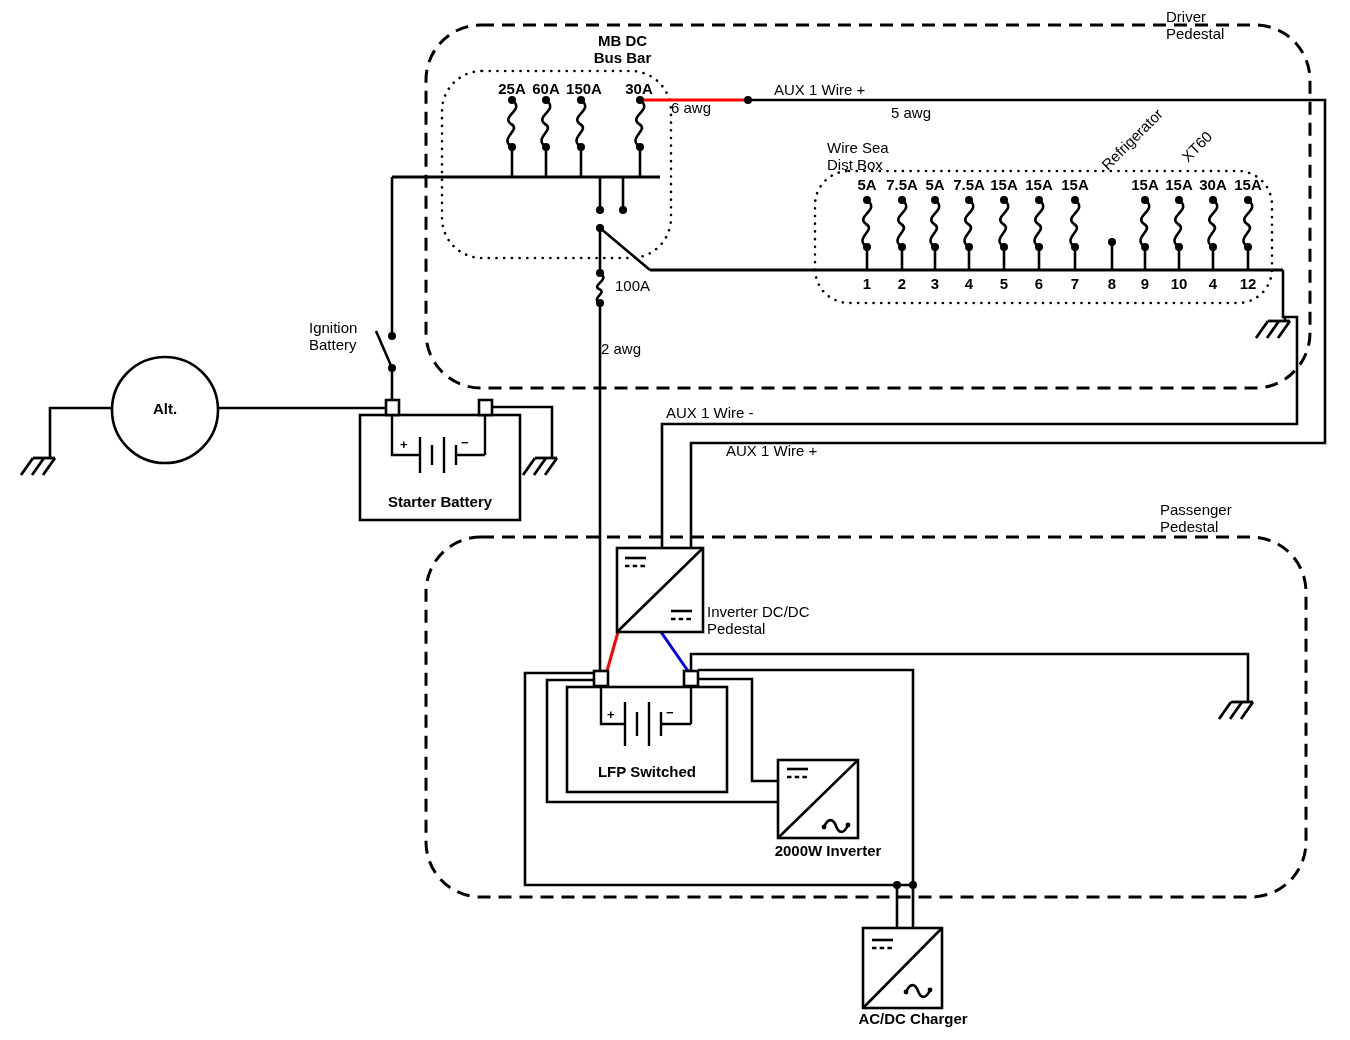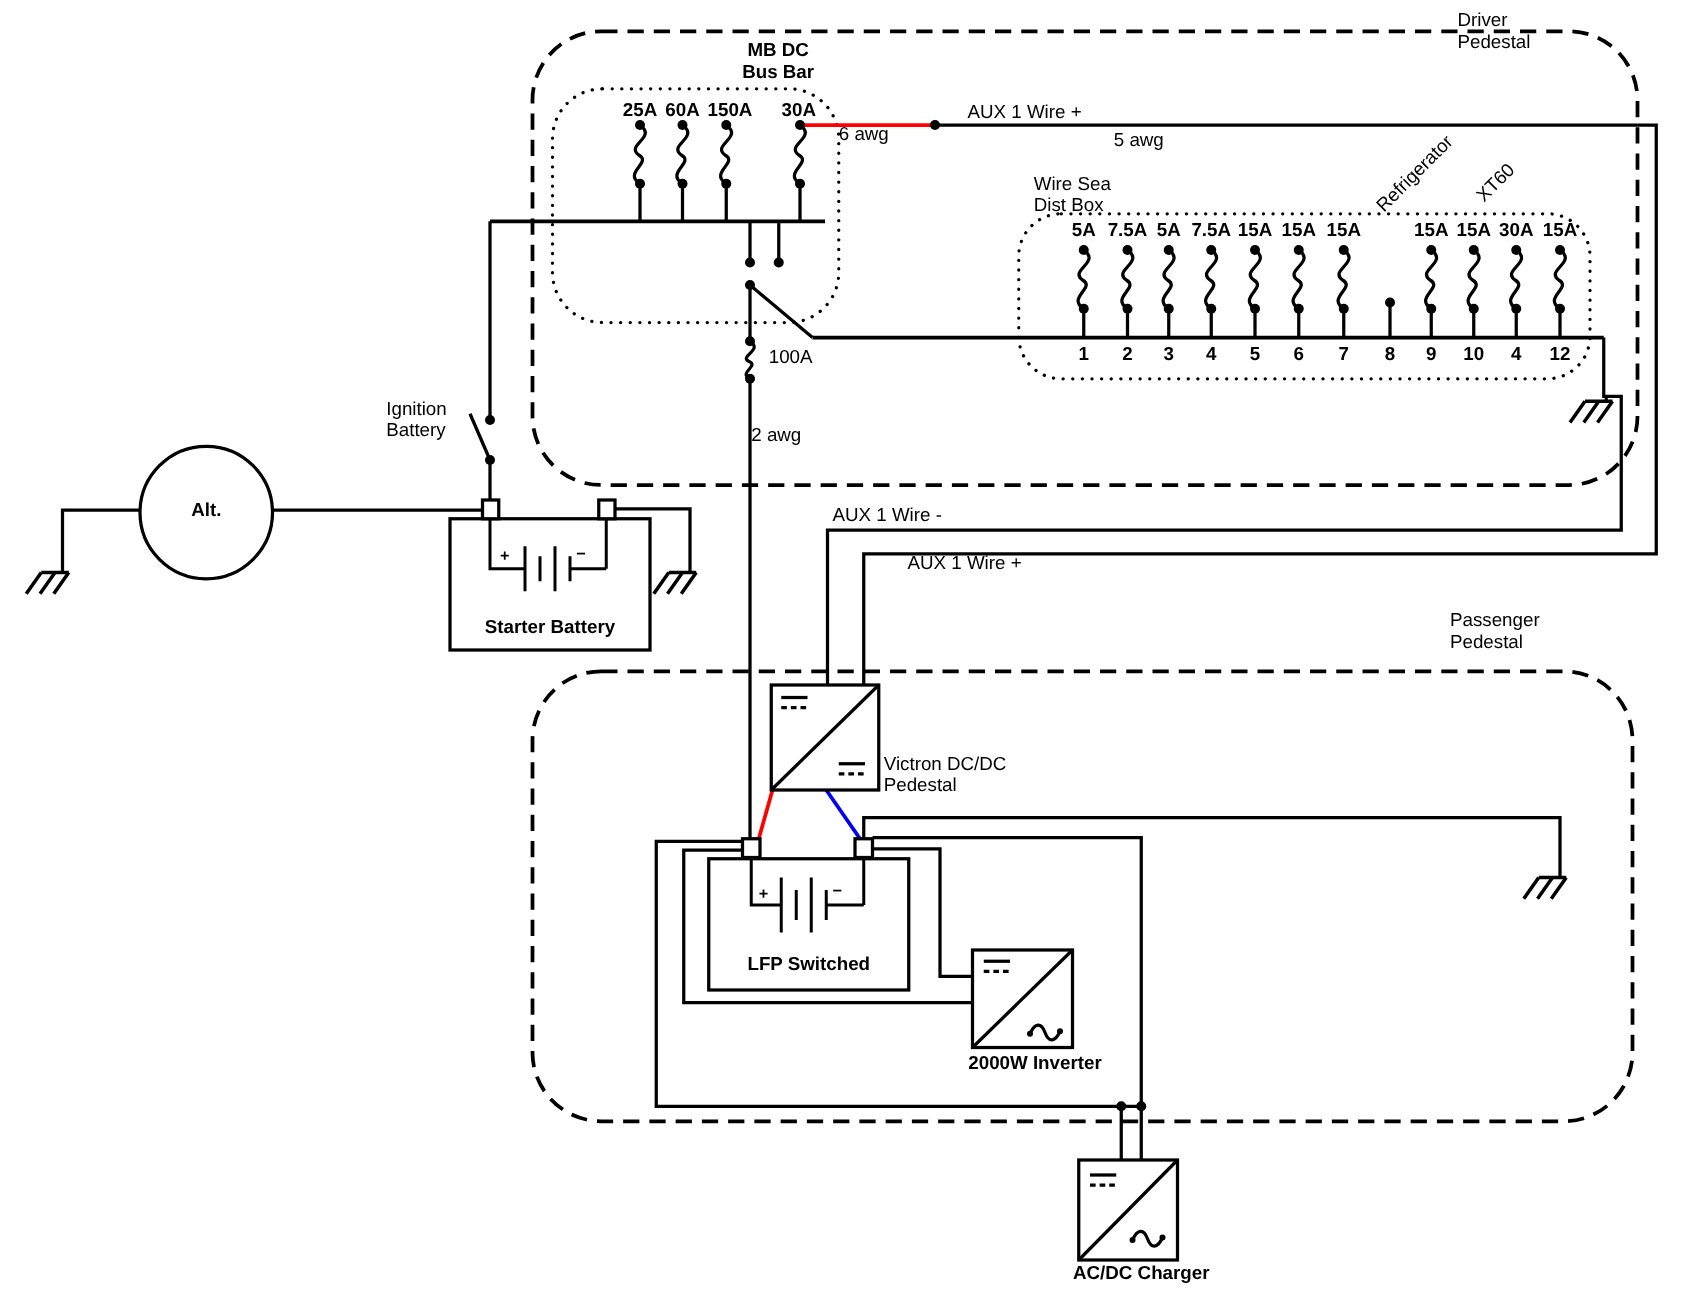"Passenger" div.lbl { top: 488px -> 501px }
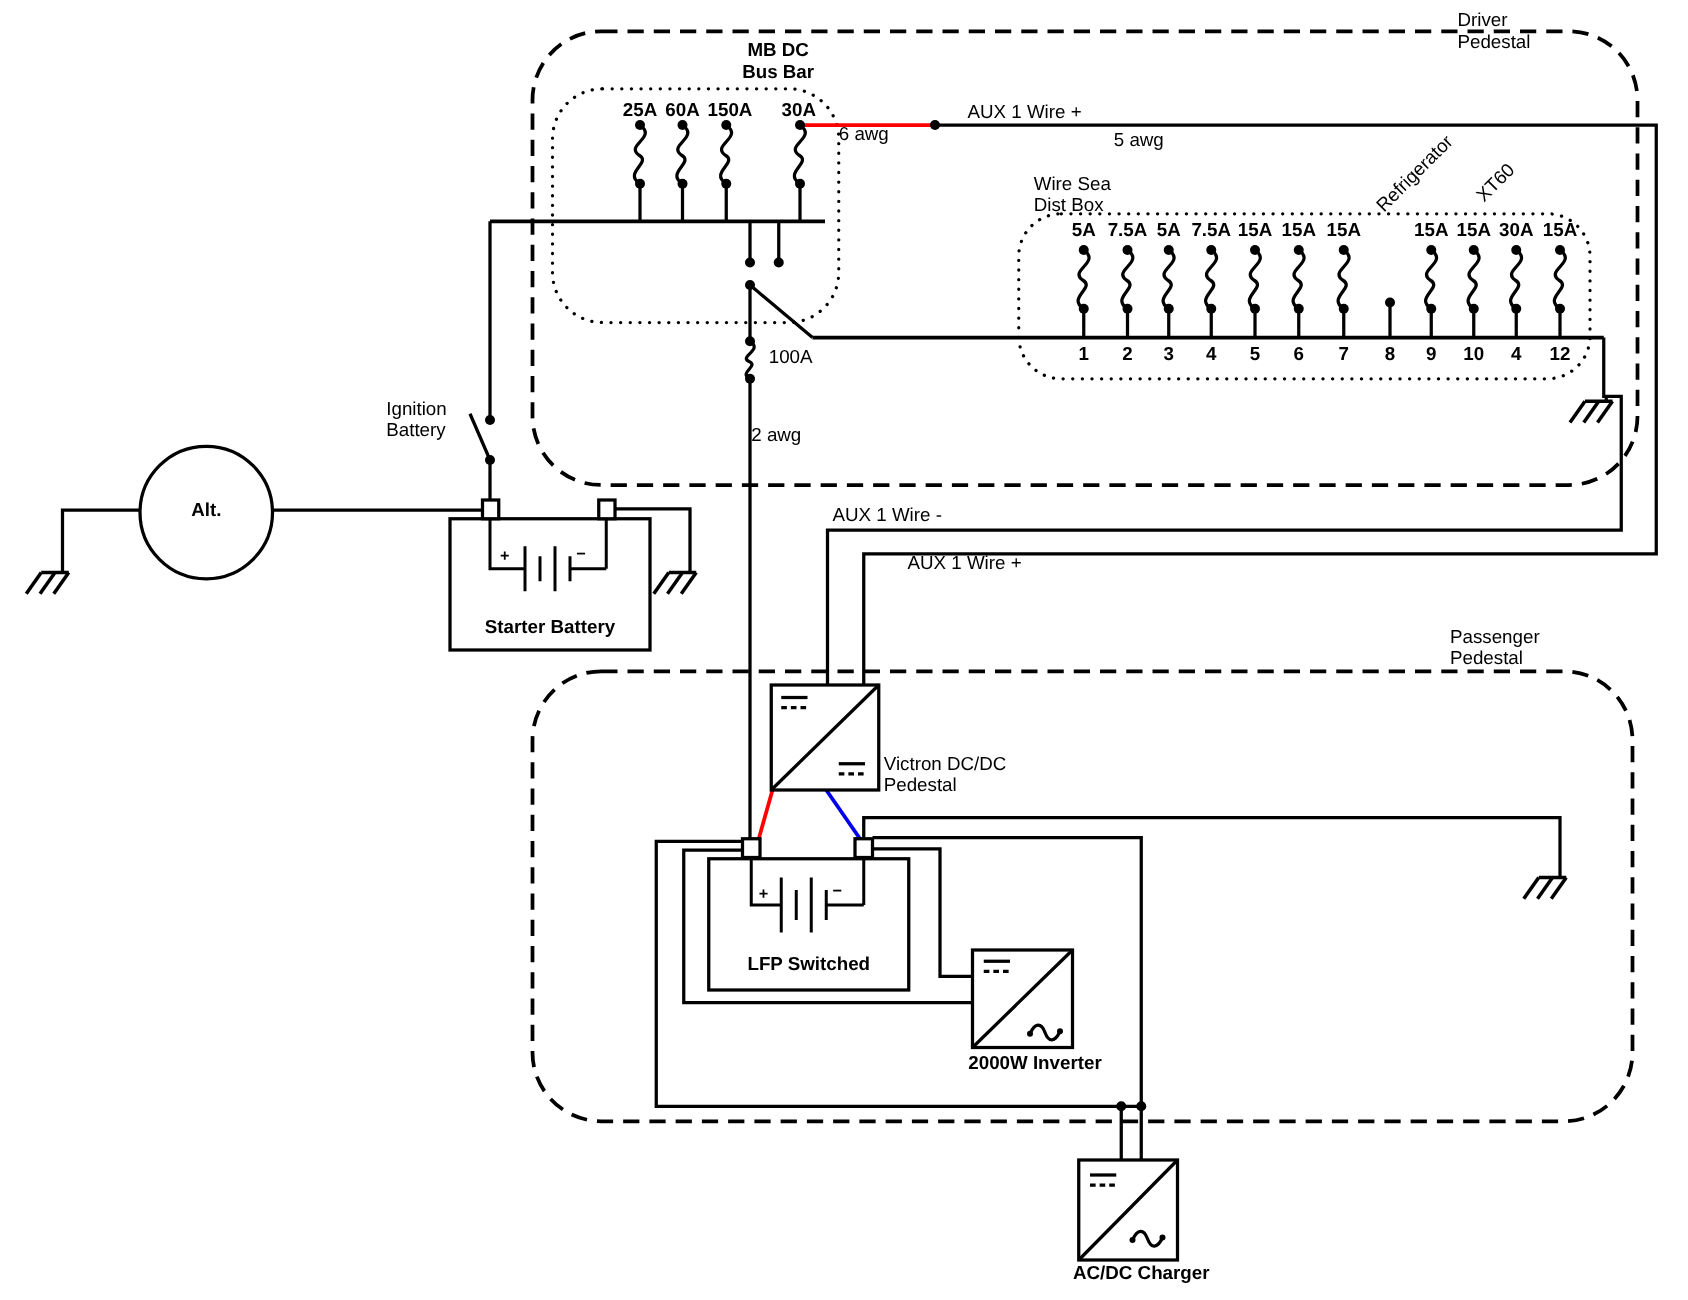"Victron DC/DC" div { text: Victron -> Inverter }
